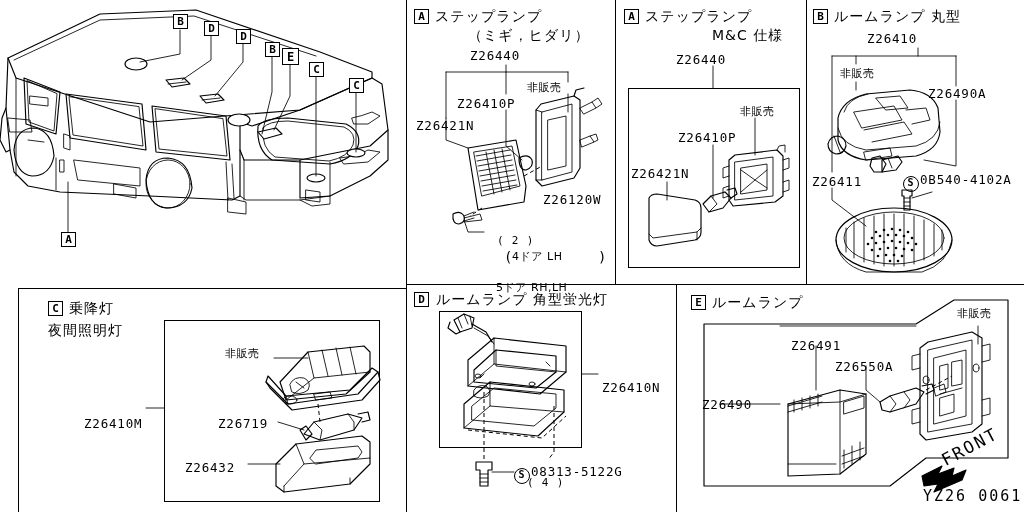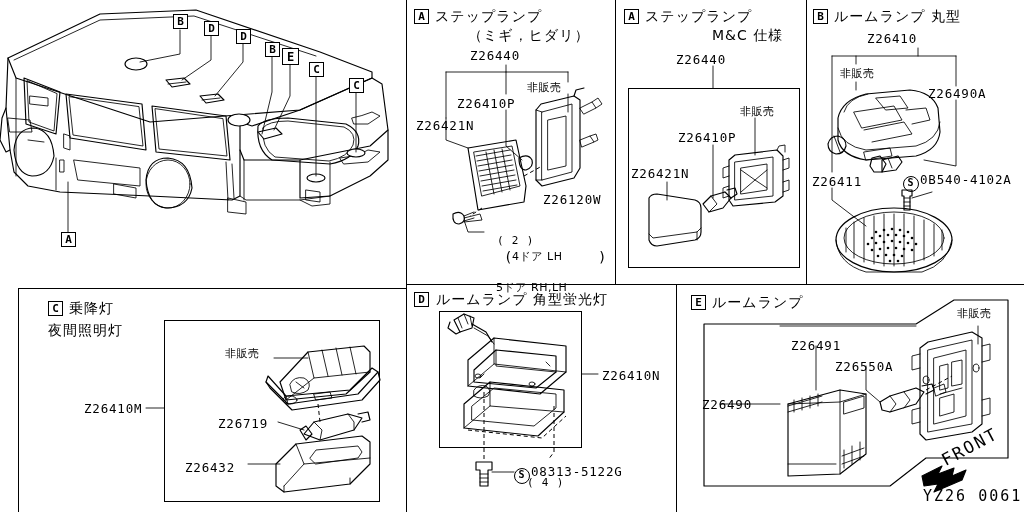"Z26410N" div.lbl { top: 368px -> 380px }
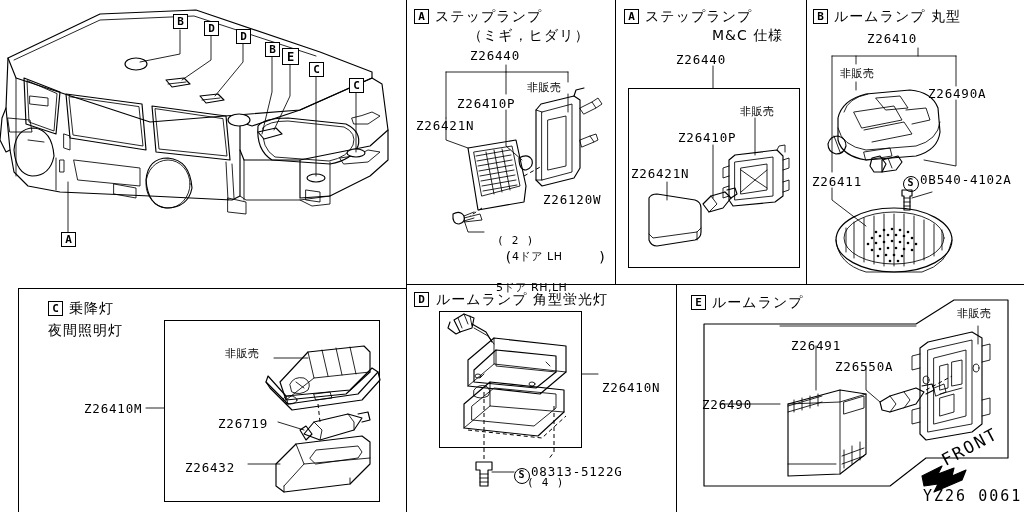"Z26410M" div.lbl { top: 401px -> 416px }
